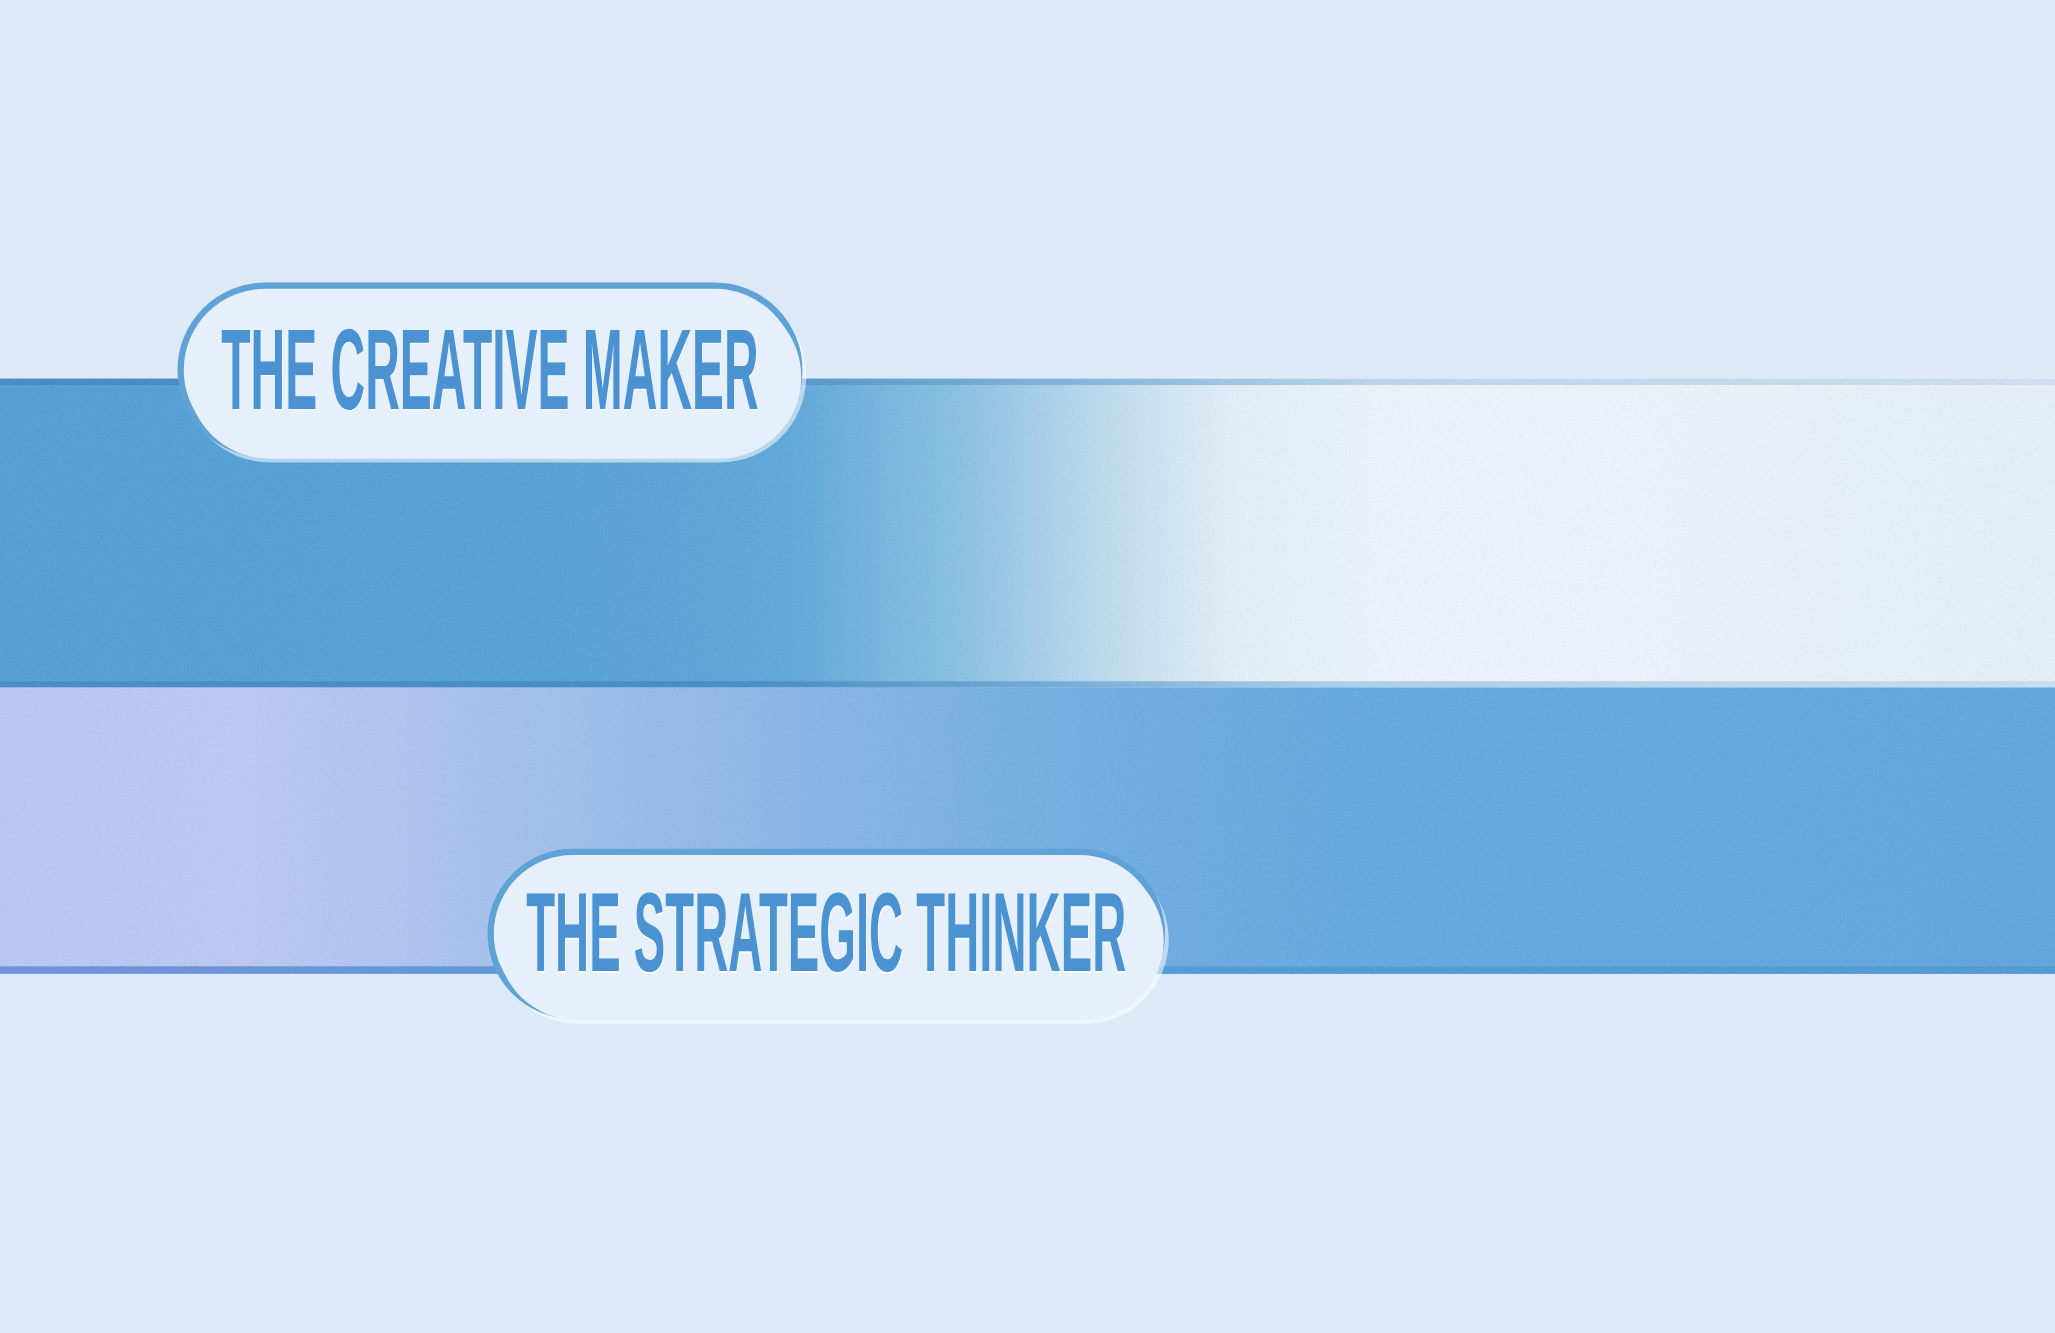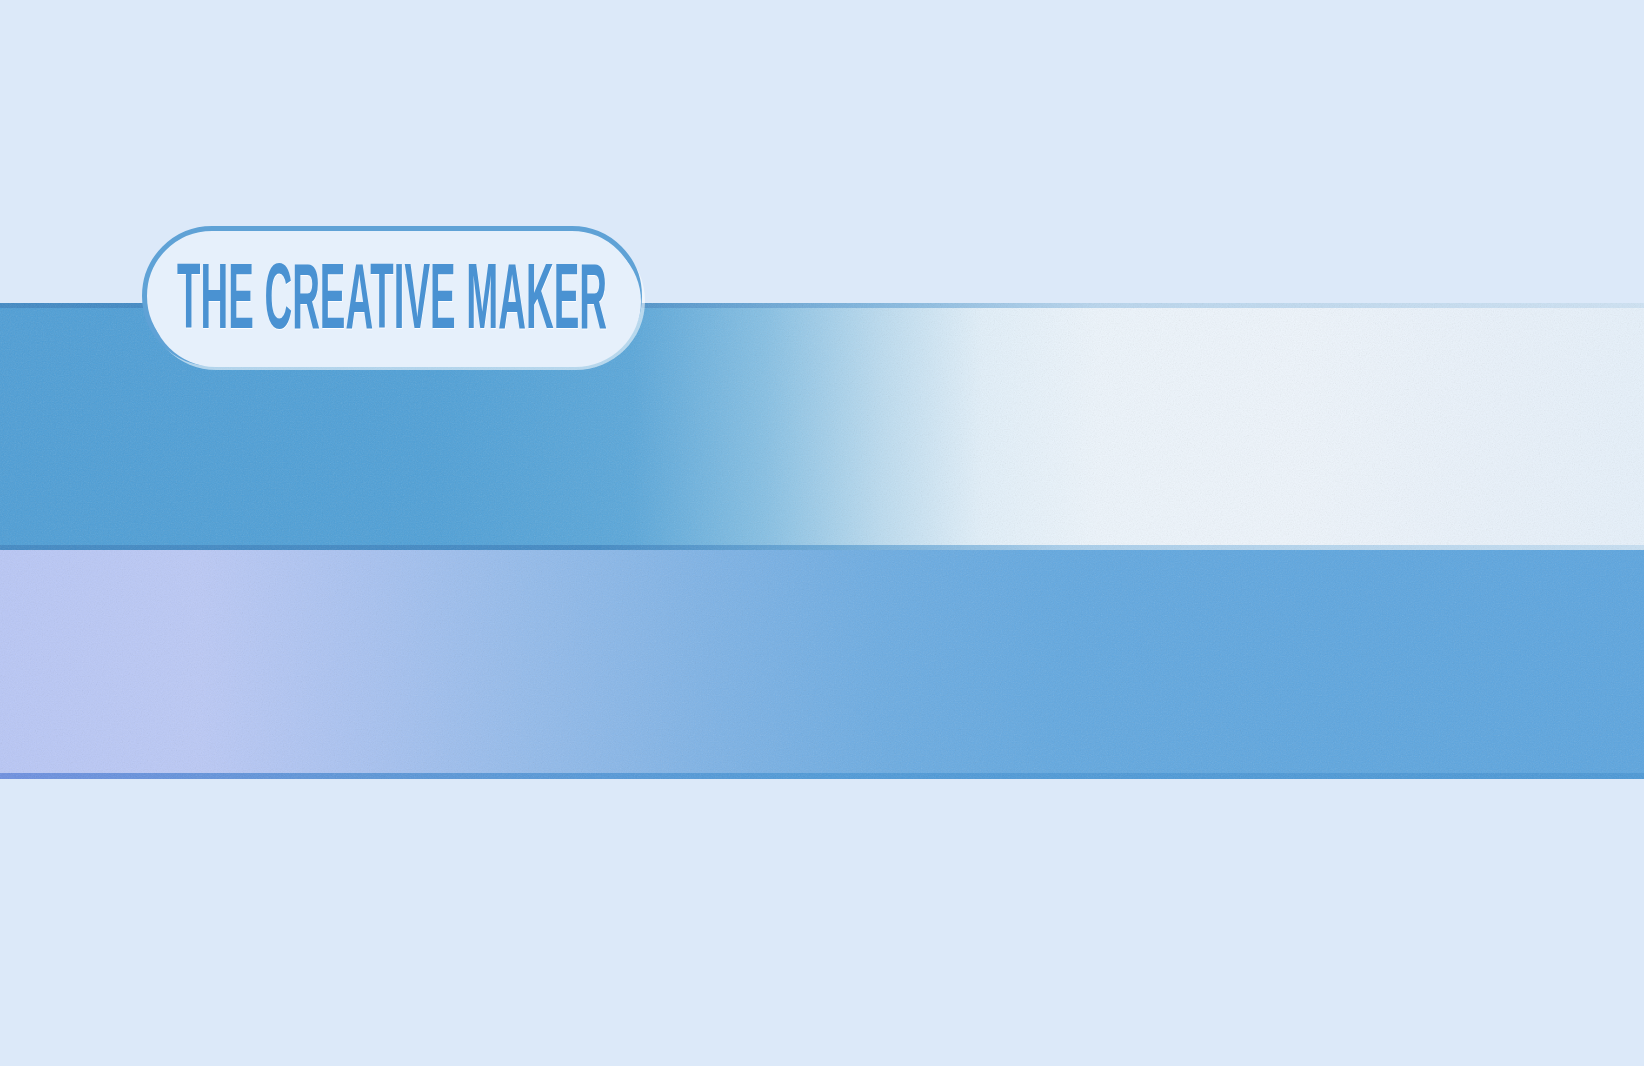"THE STRATEGIC THINKER" div.pill { html: none -> <div> <span>THE STRATEGIC THINKER</span> </div> }
